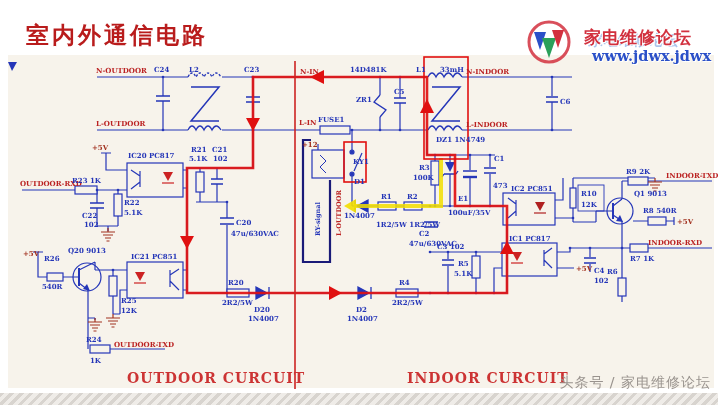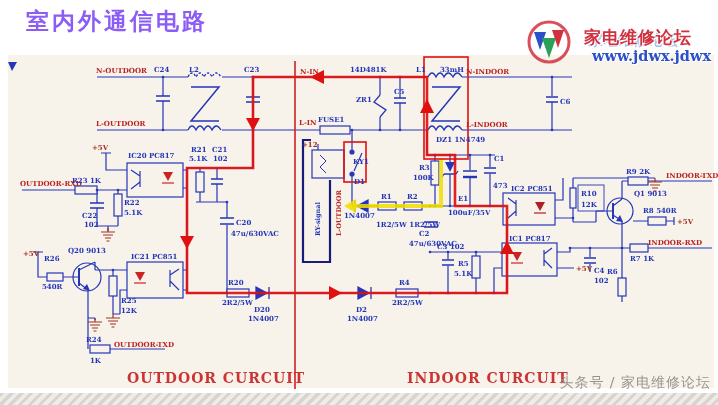"室内外通信电路" .page-title { color: #8b5cf6 -> #b91c1c; top: 6px -> 20px }
